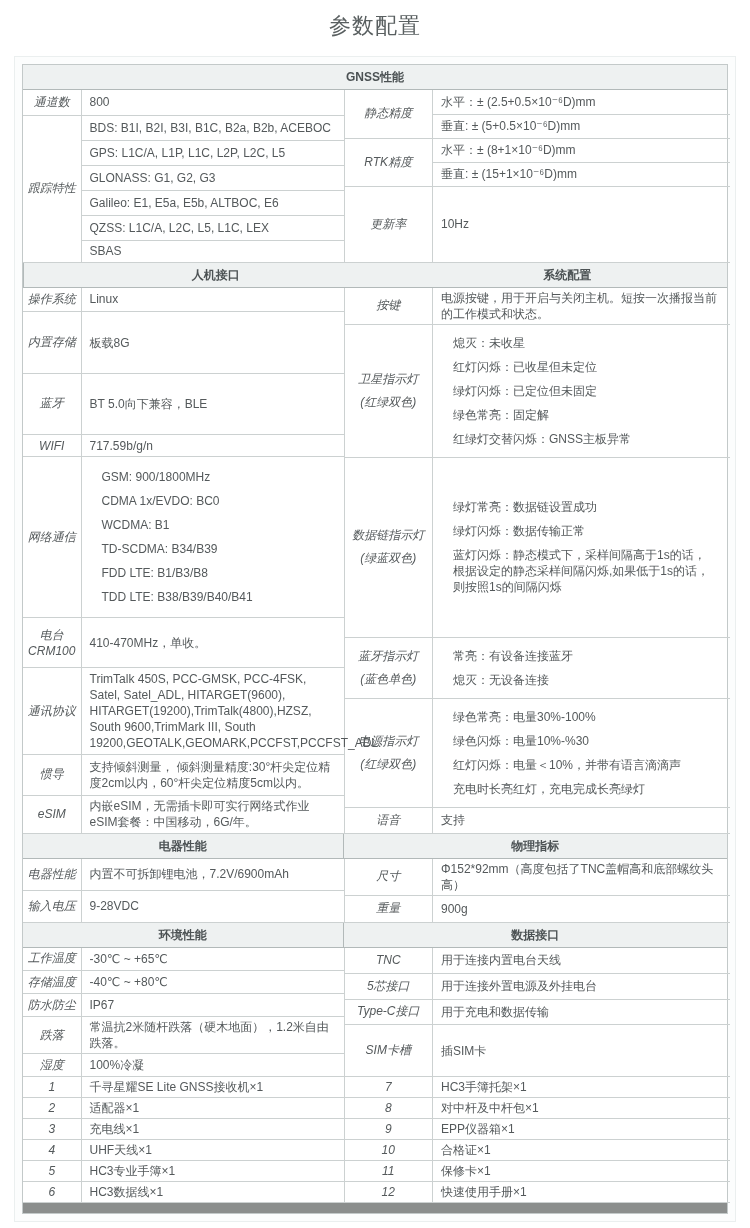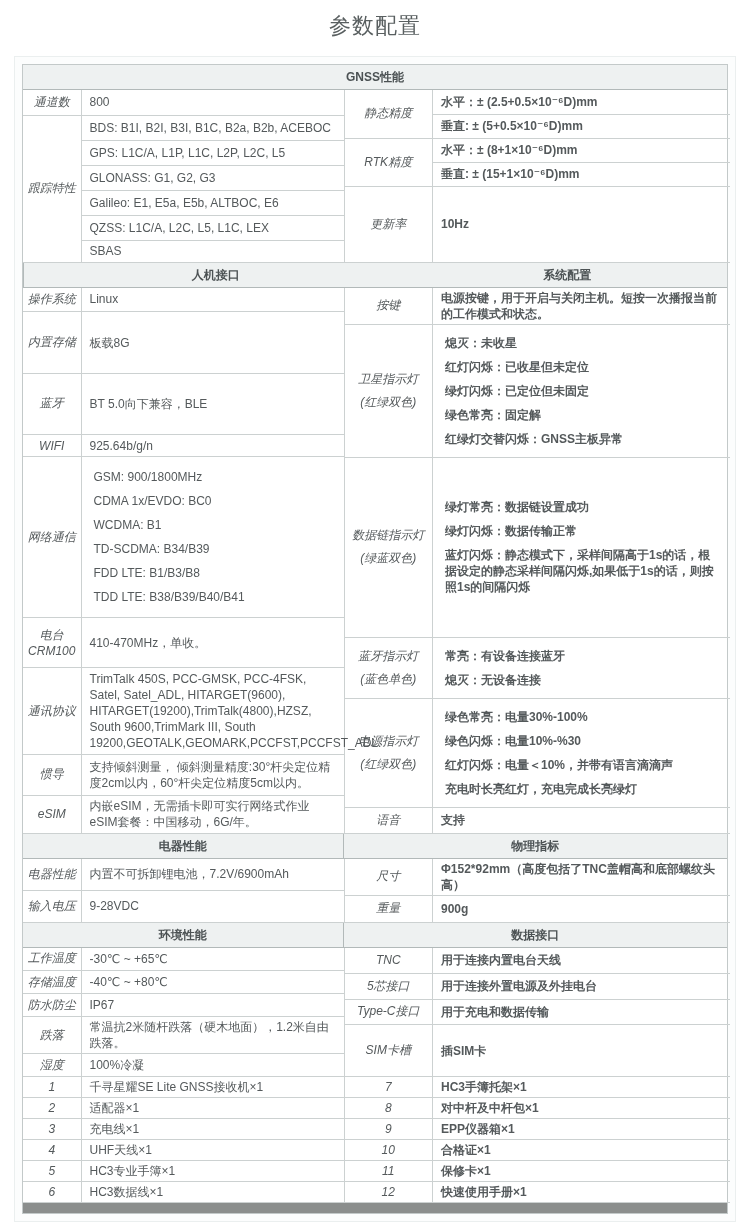"水平：± (2.5+0.5×10⁻⁶D)mm" table.tr-t td.val { font-weight: bold -> none }
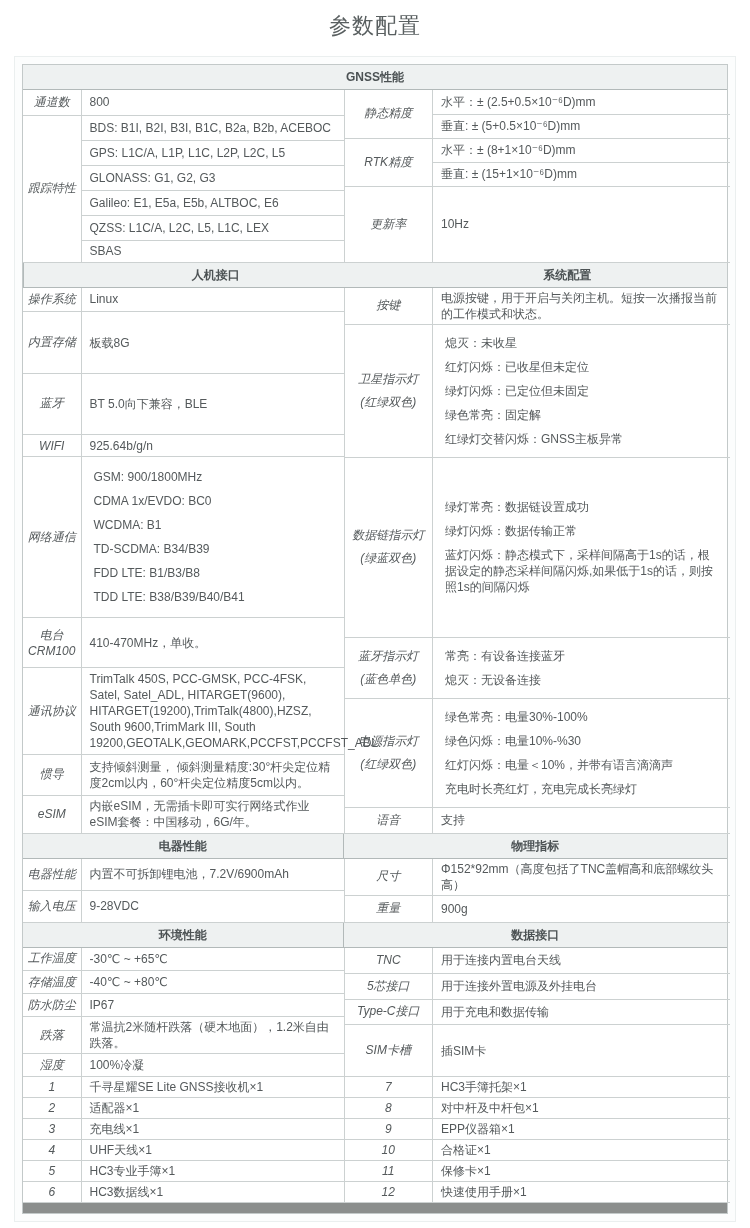"熄灭：未收星" td.val p.ln { margin: 8px 4px -> 8px 12px }
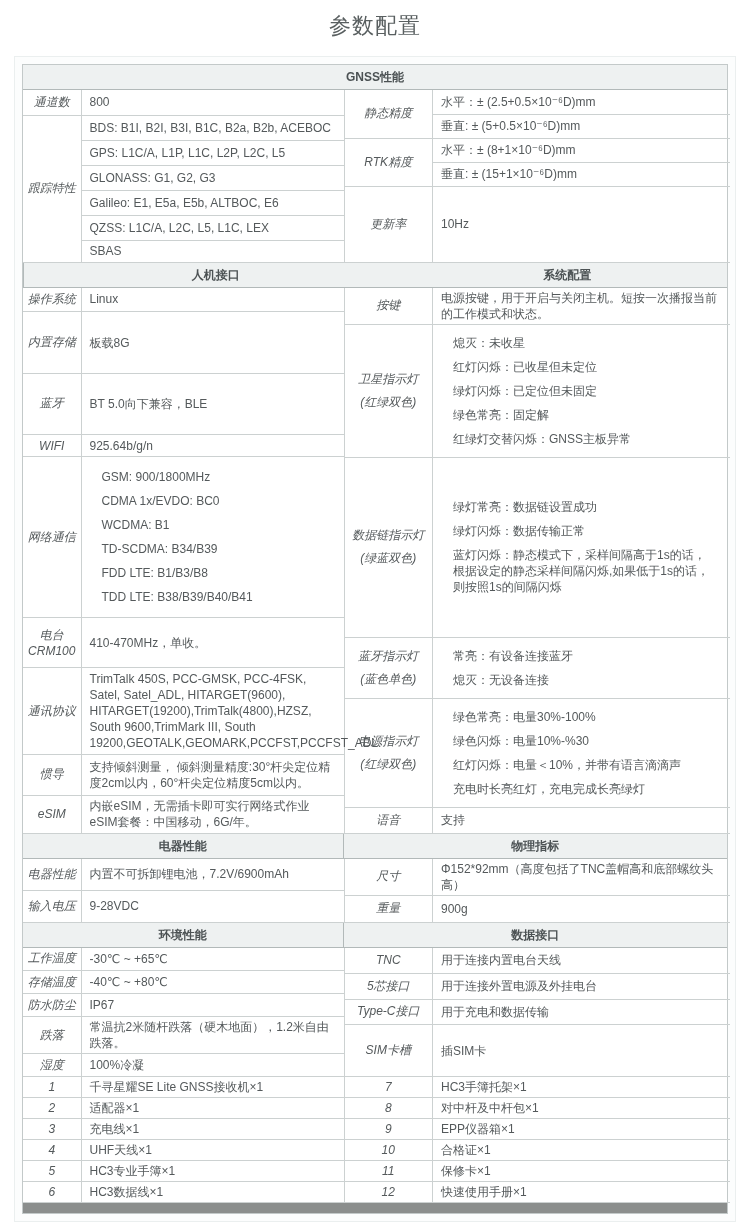"925.64b/g/n" td.val { text: 925.64b/g/n -> 717.59b/g/n }
